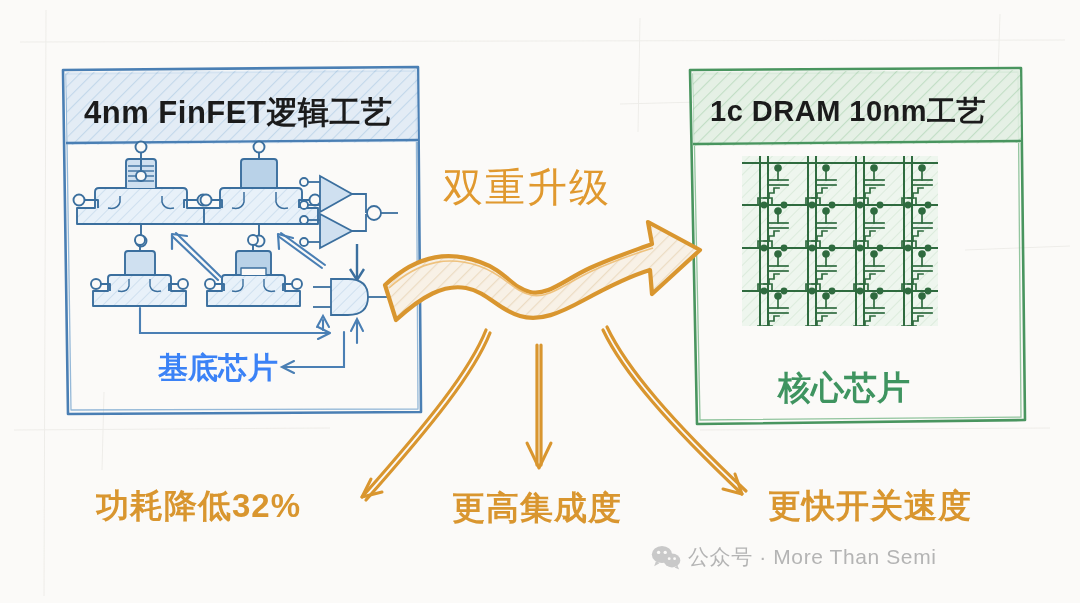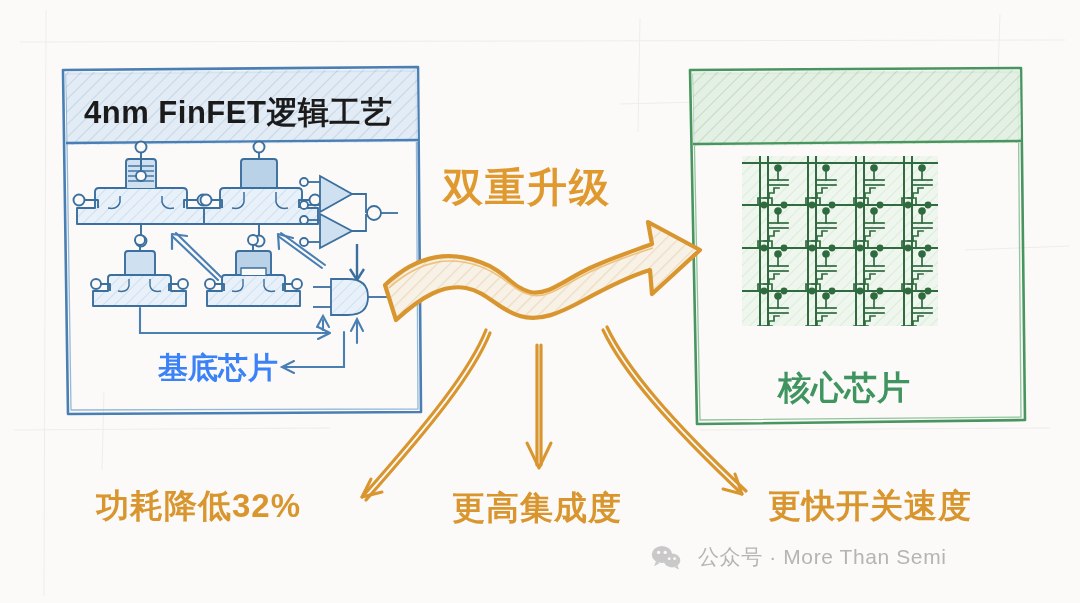"1c DRAM 10nm工艺" div.txt { html: none -> <div>1c DRAM 10nm工艺</div> }
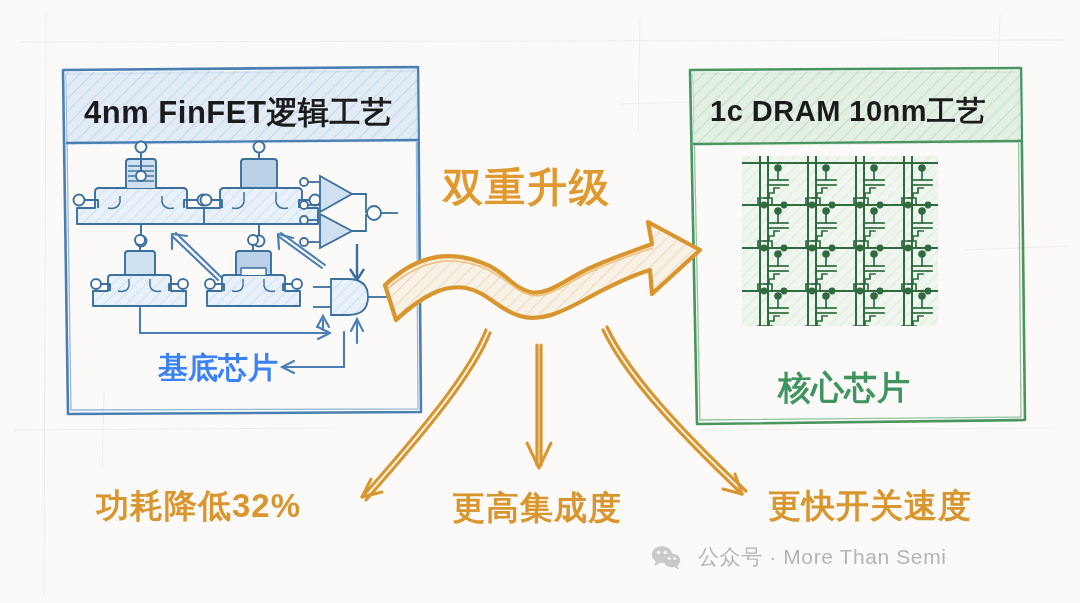"双重升级" #center-headline { font-weight: 700 -> 400 }
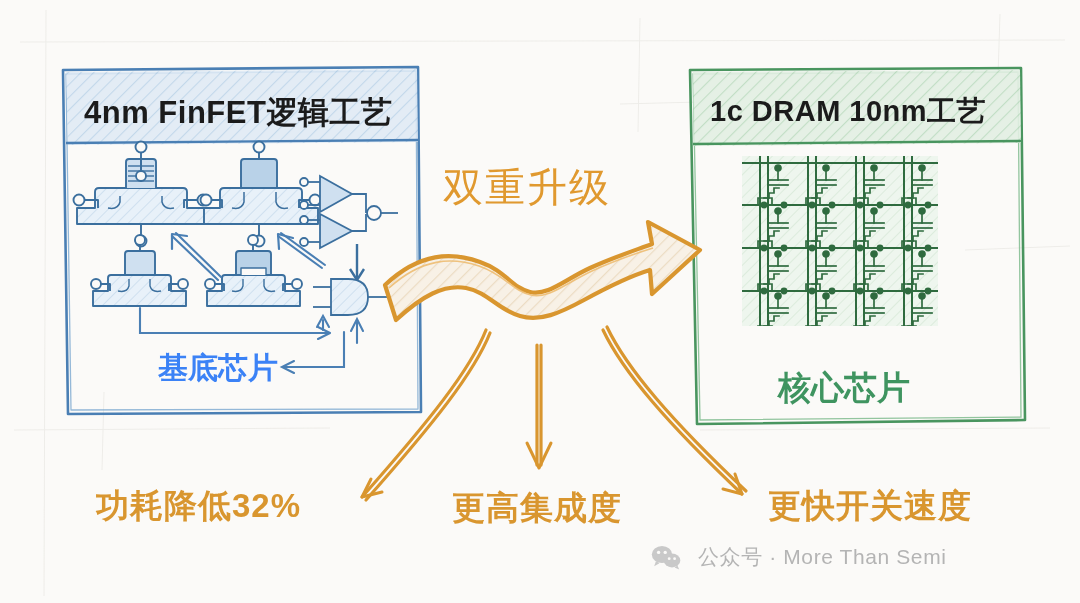"公众号 · More Than Semi" #footer-watermark { gap: 17px -> 7px }
